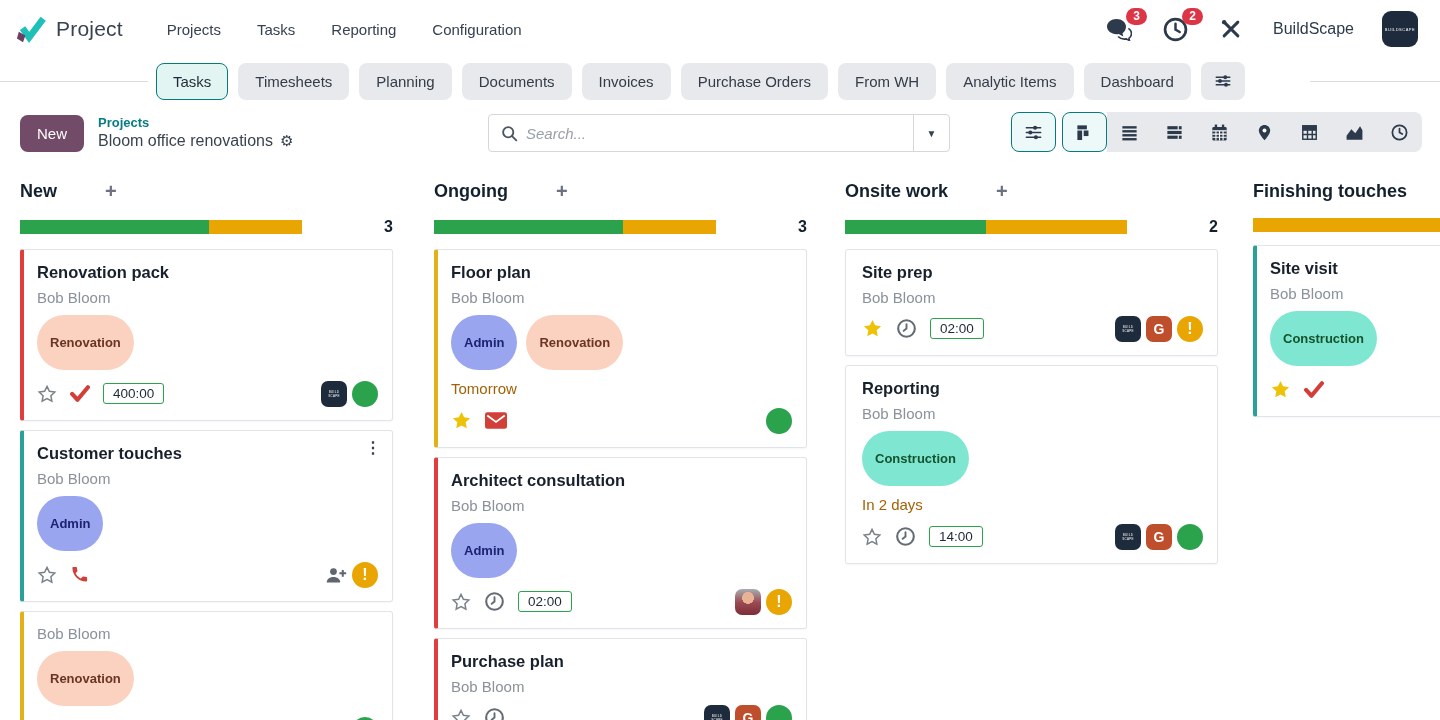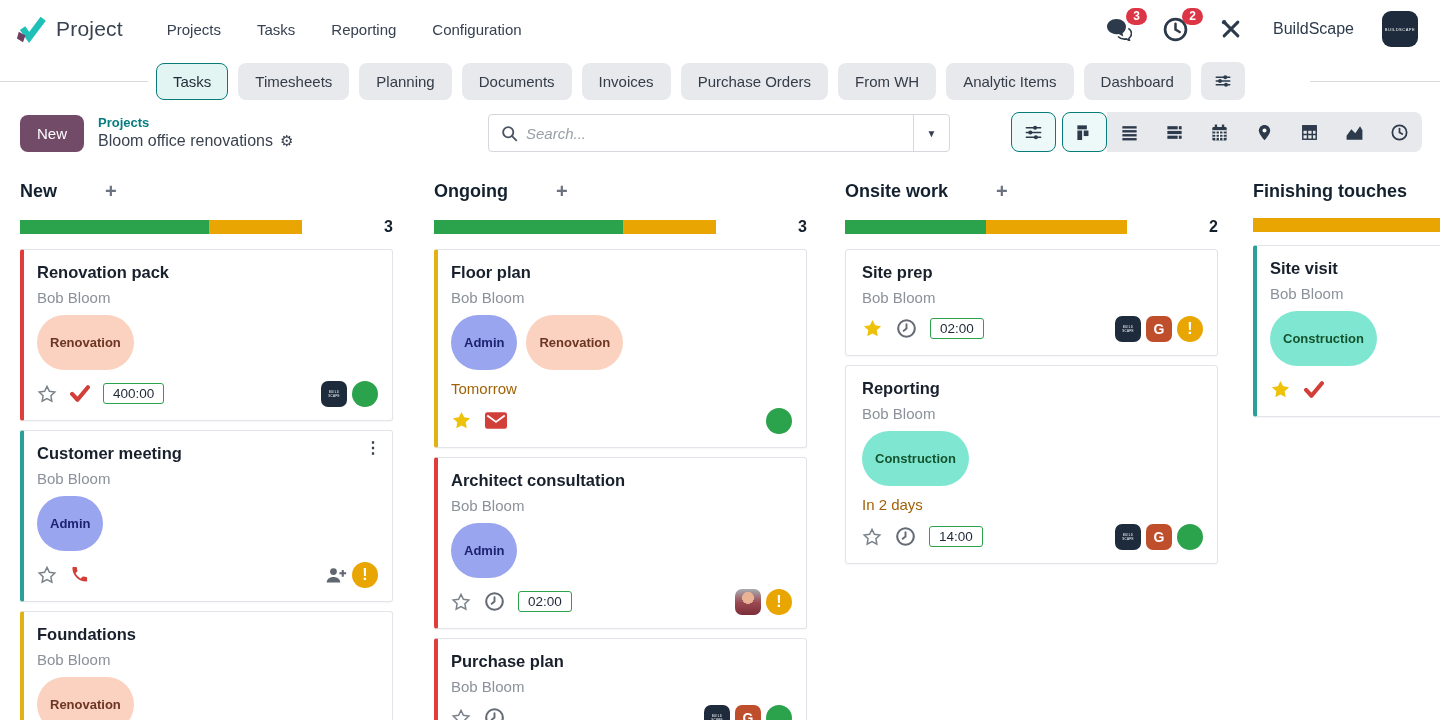"Customer meeting" div.card-title { text: meeting -> touches }
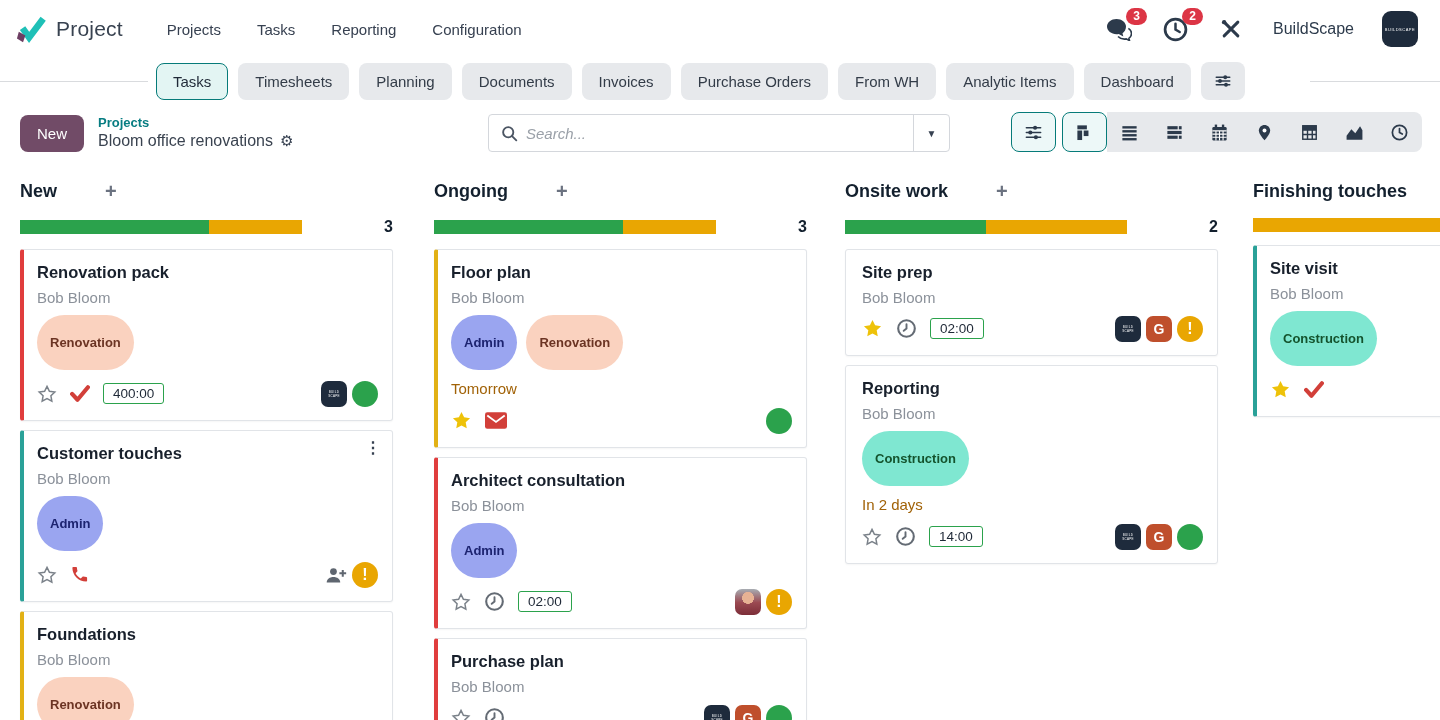"Foundations" div.card-title { html: <div>Foundations</div> -> none }
